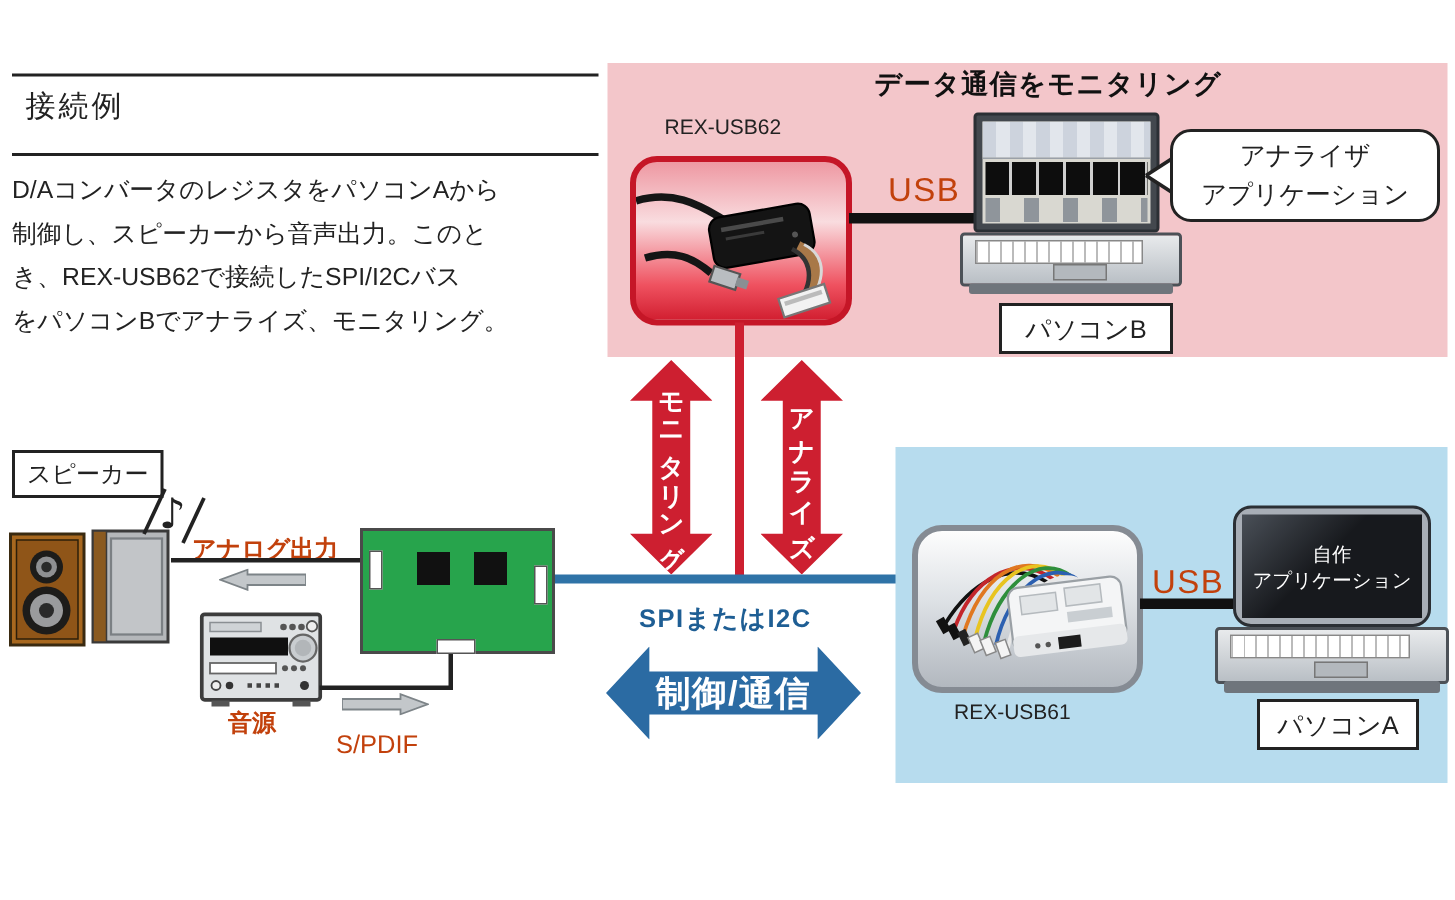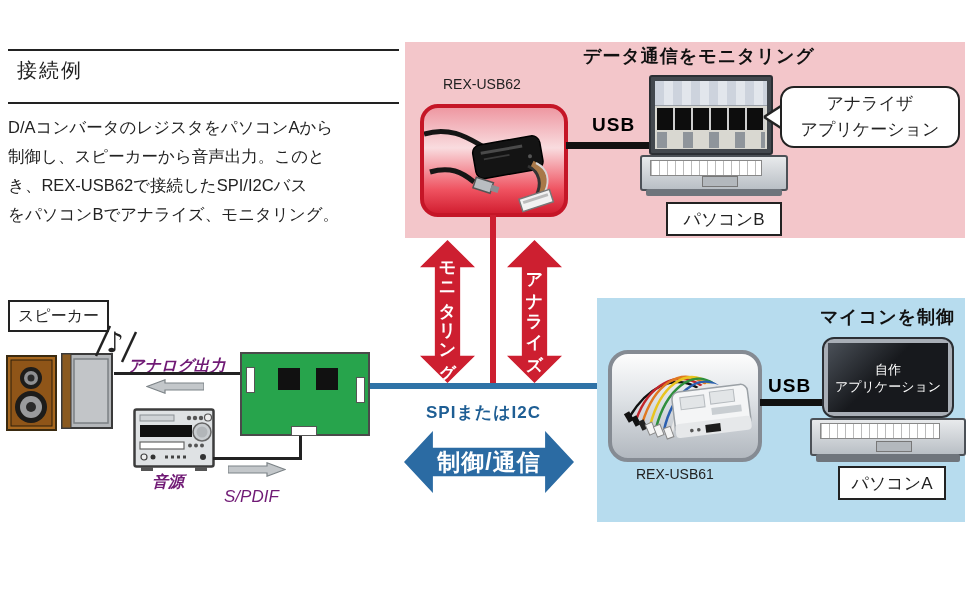"USB" .usb { color: #000000 -> #c2410c; font-size: 19px -> 22px; font-weight: bold -> normal }
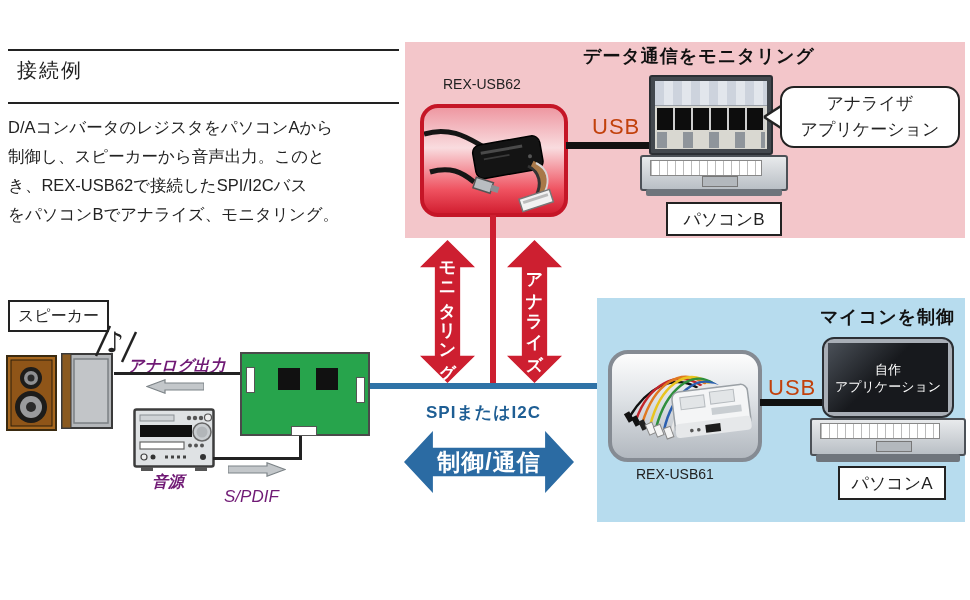"マイコンを制御" div.panel-title { html: <div>マイコンを制御</div> -> none }
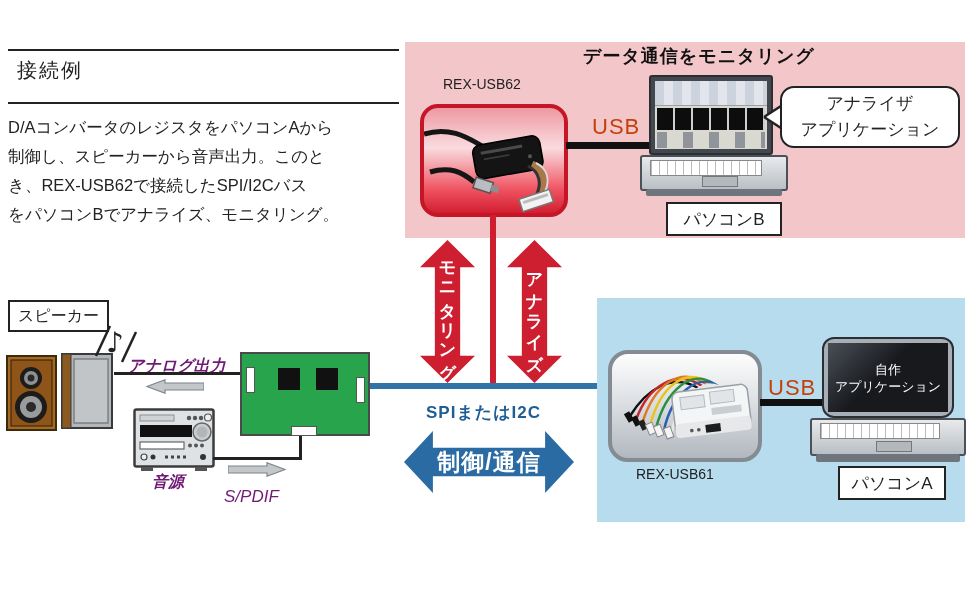"アナログ出力" .small-bold { color: #701a75 -> #c2410c; font-style: italic -> none }
